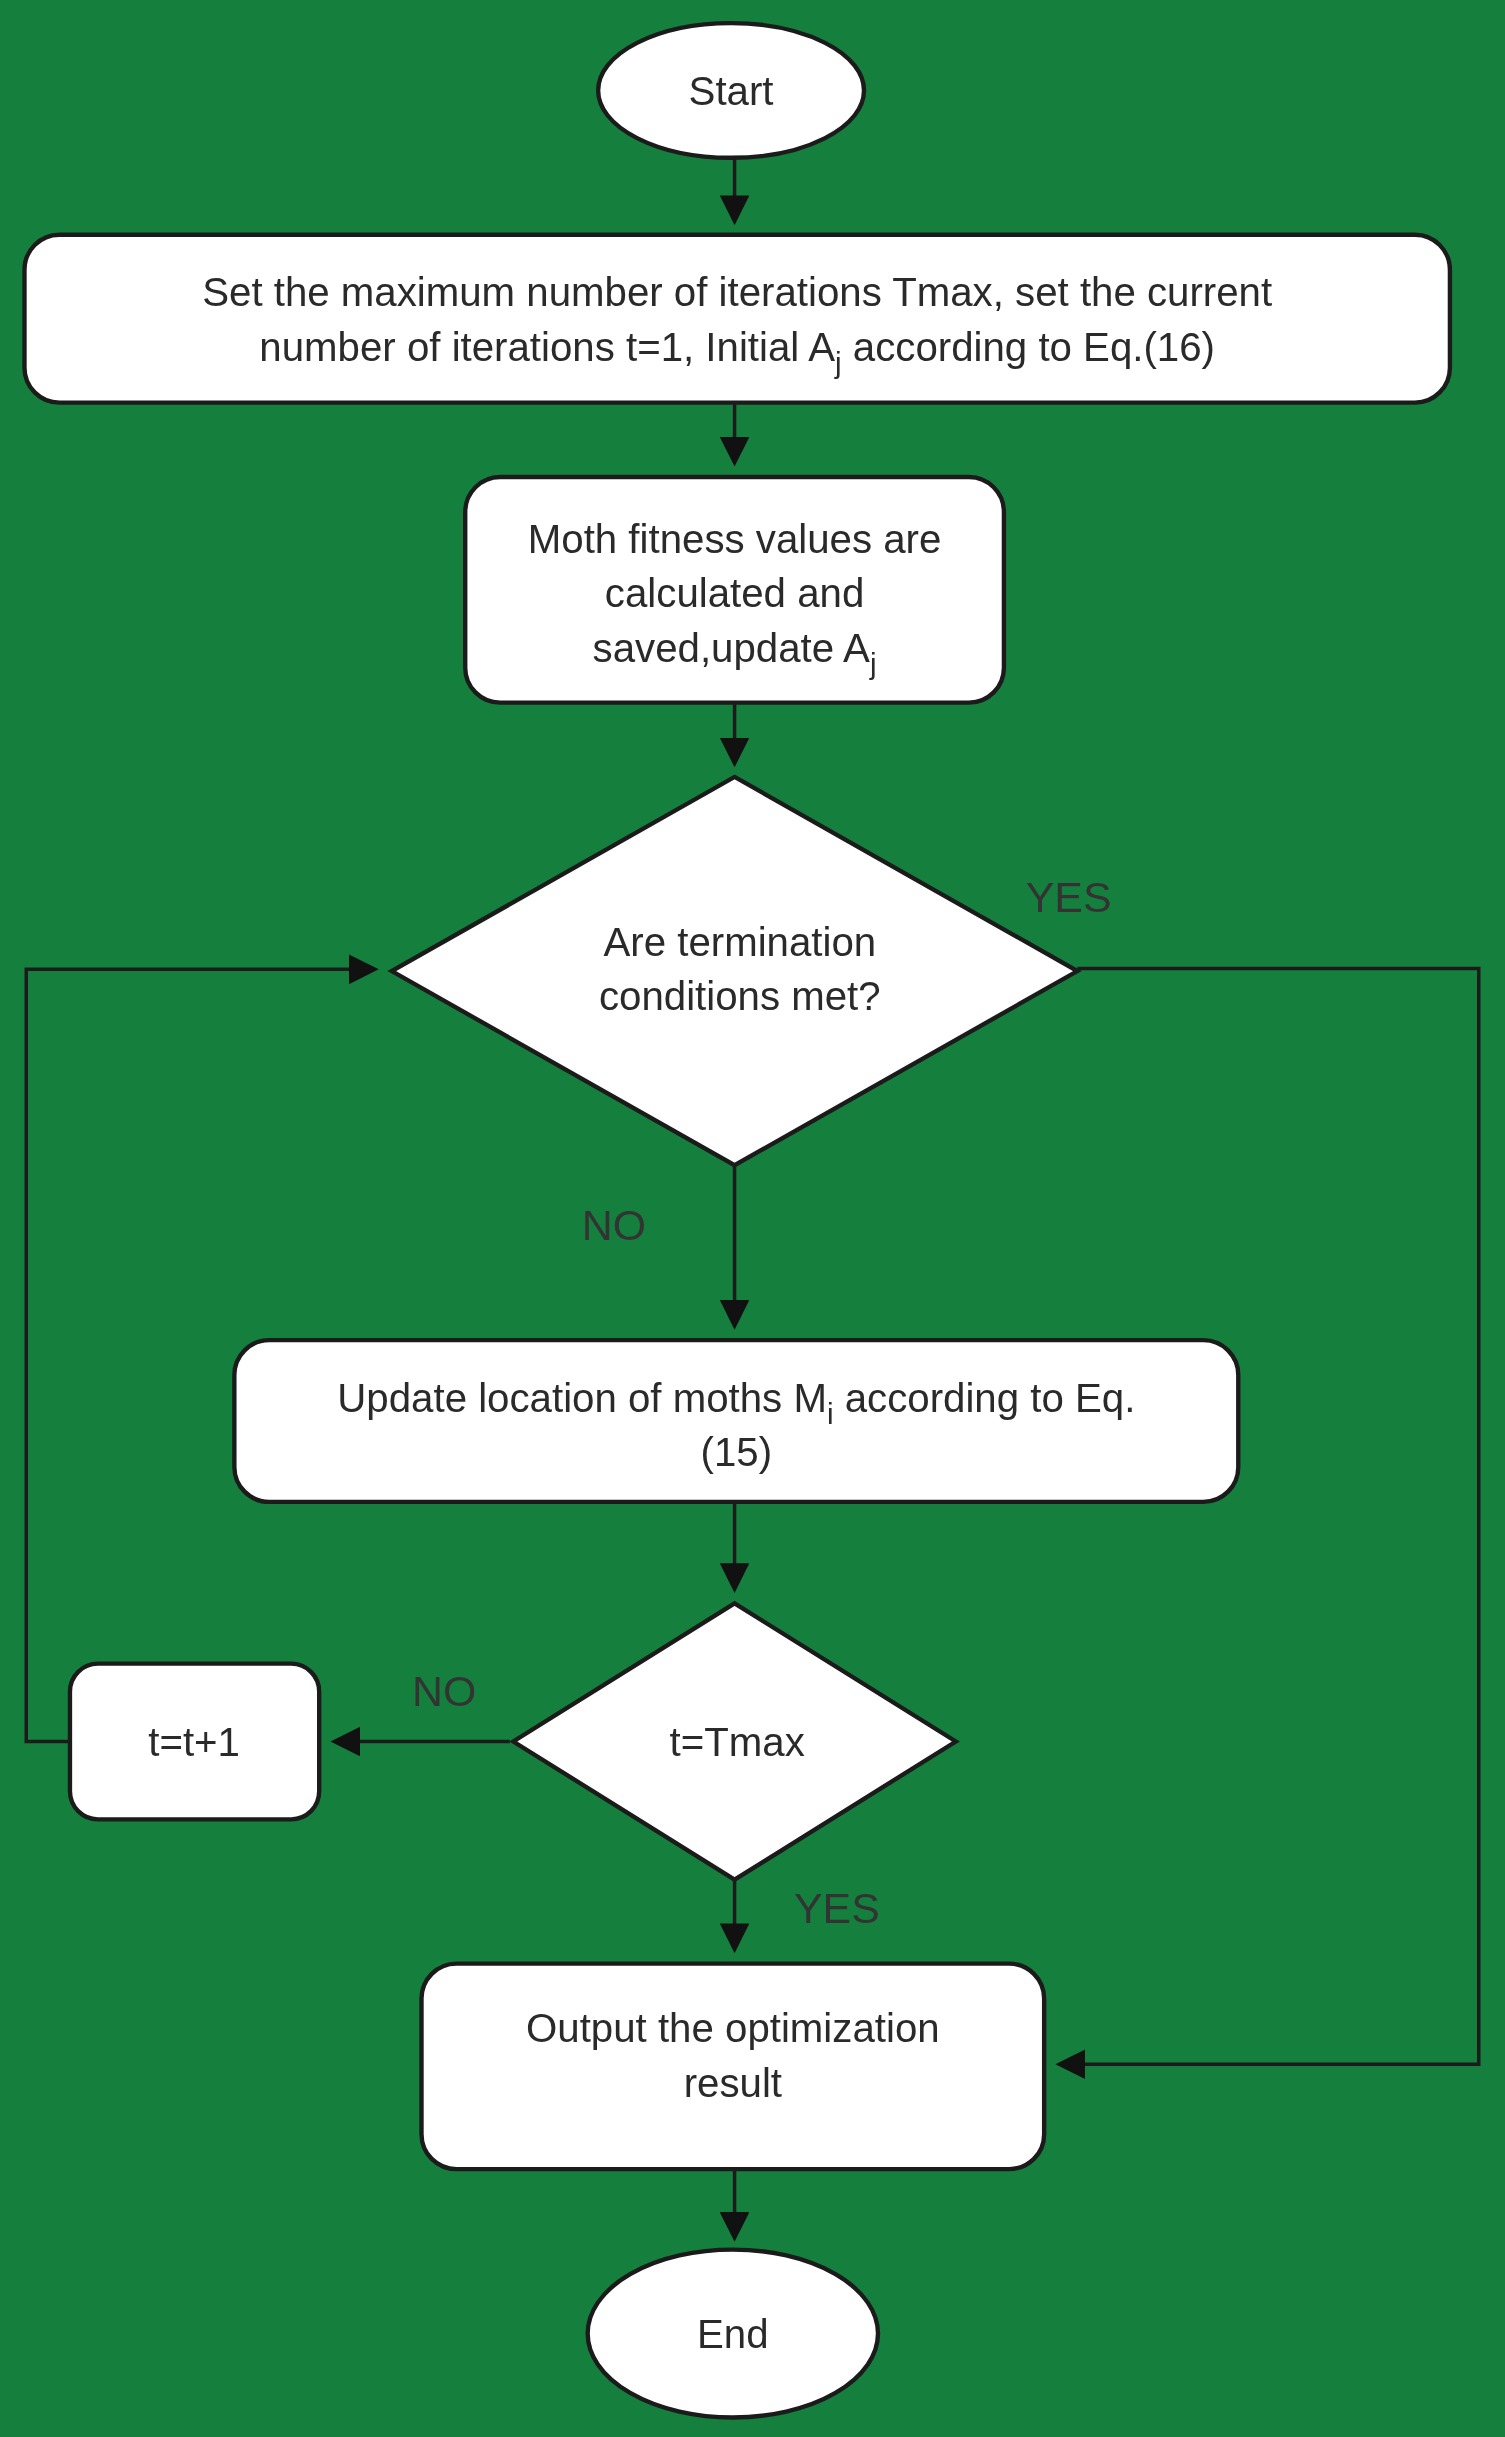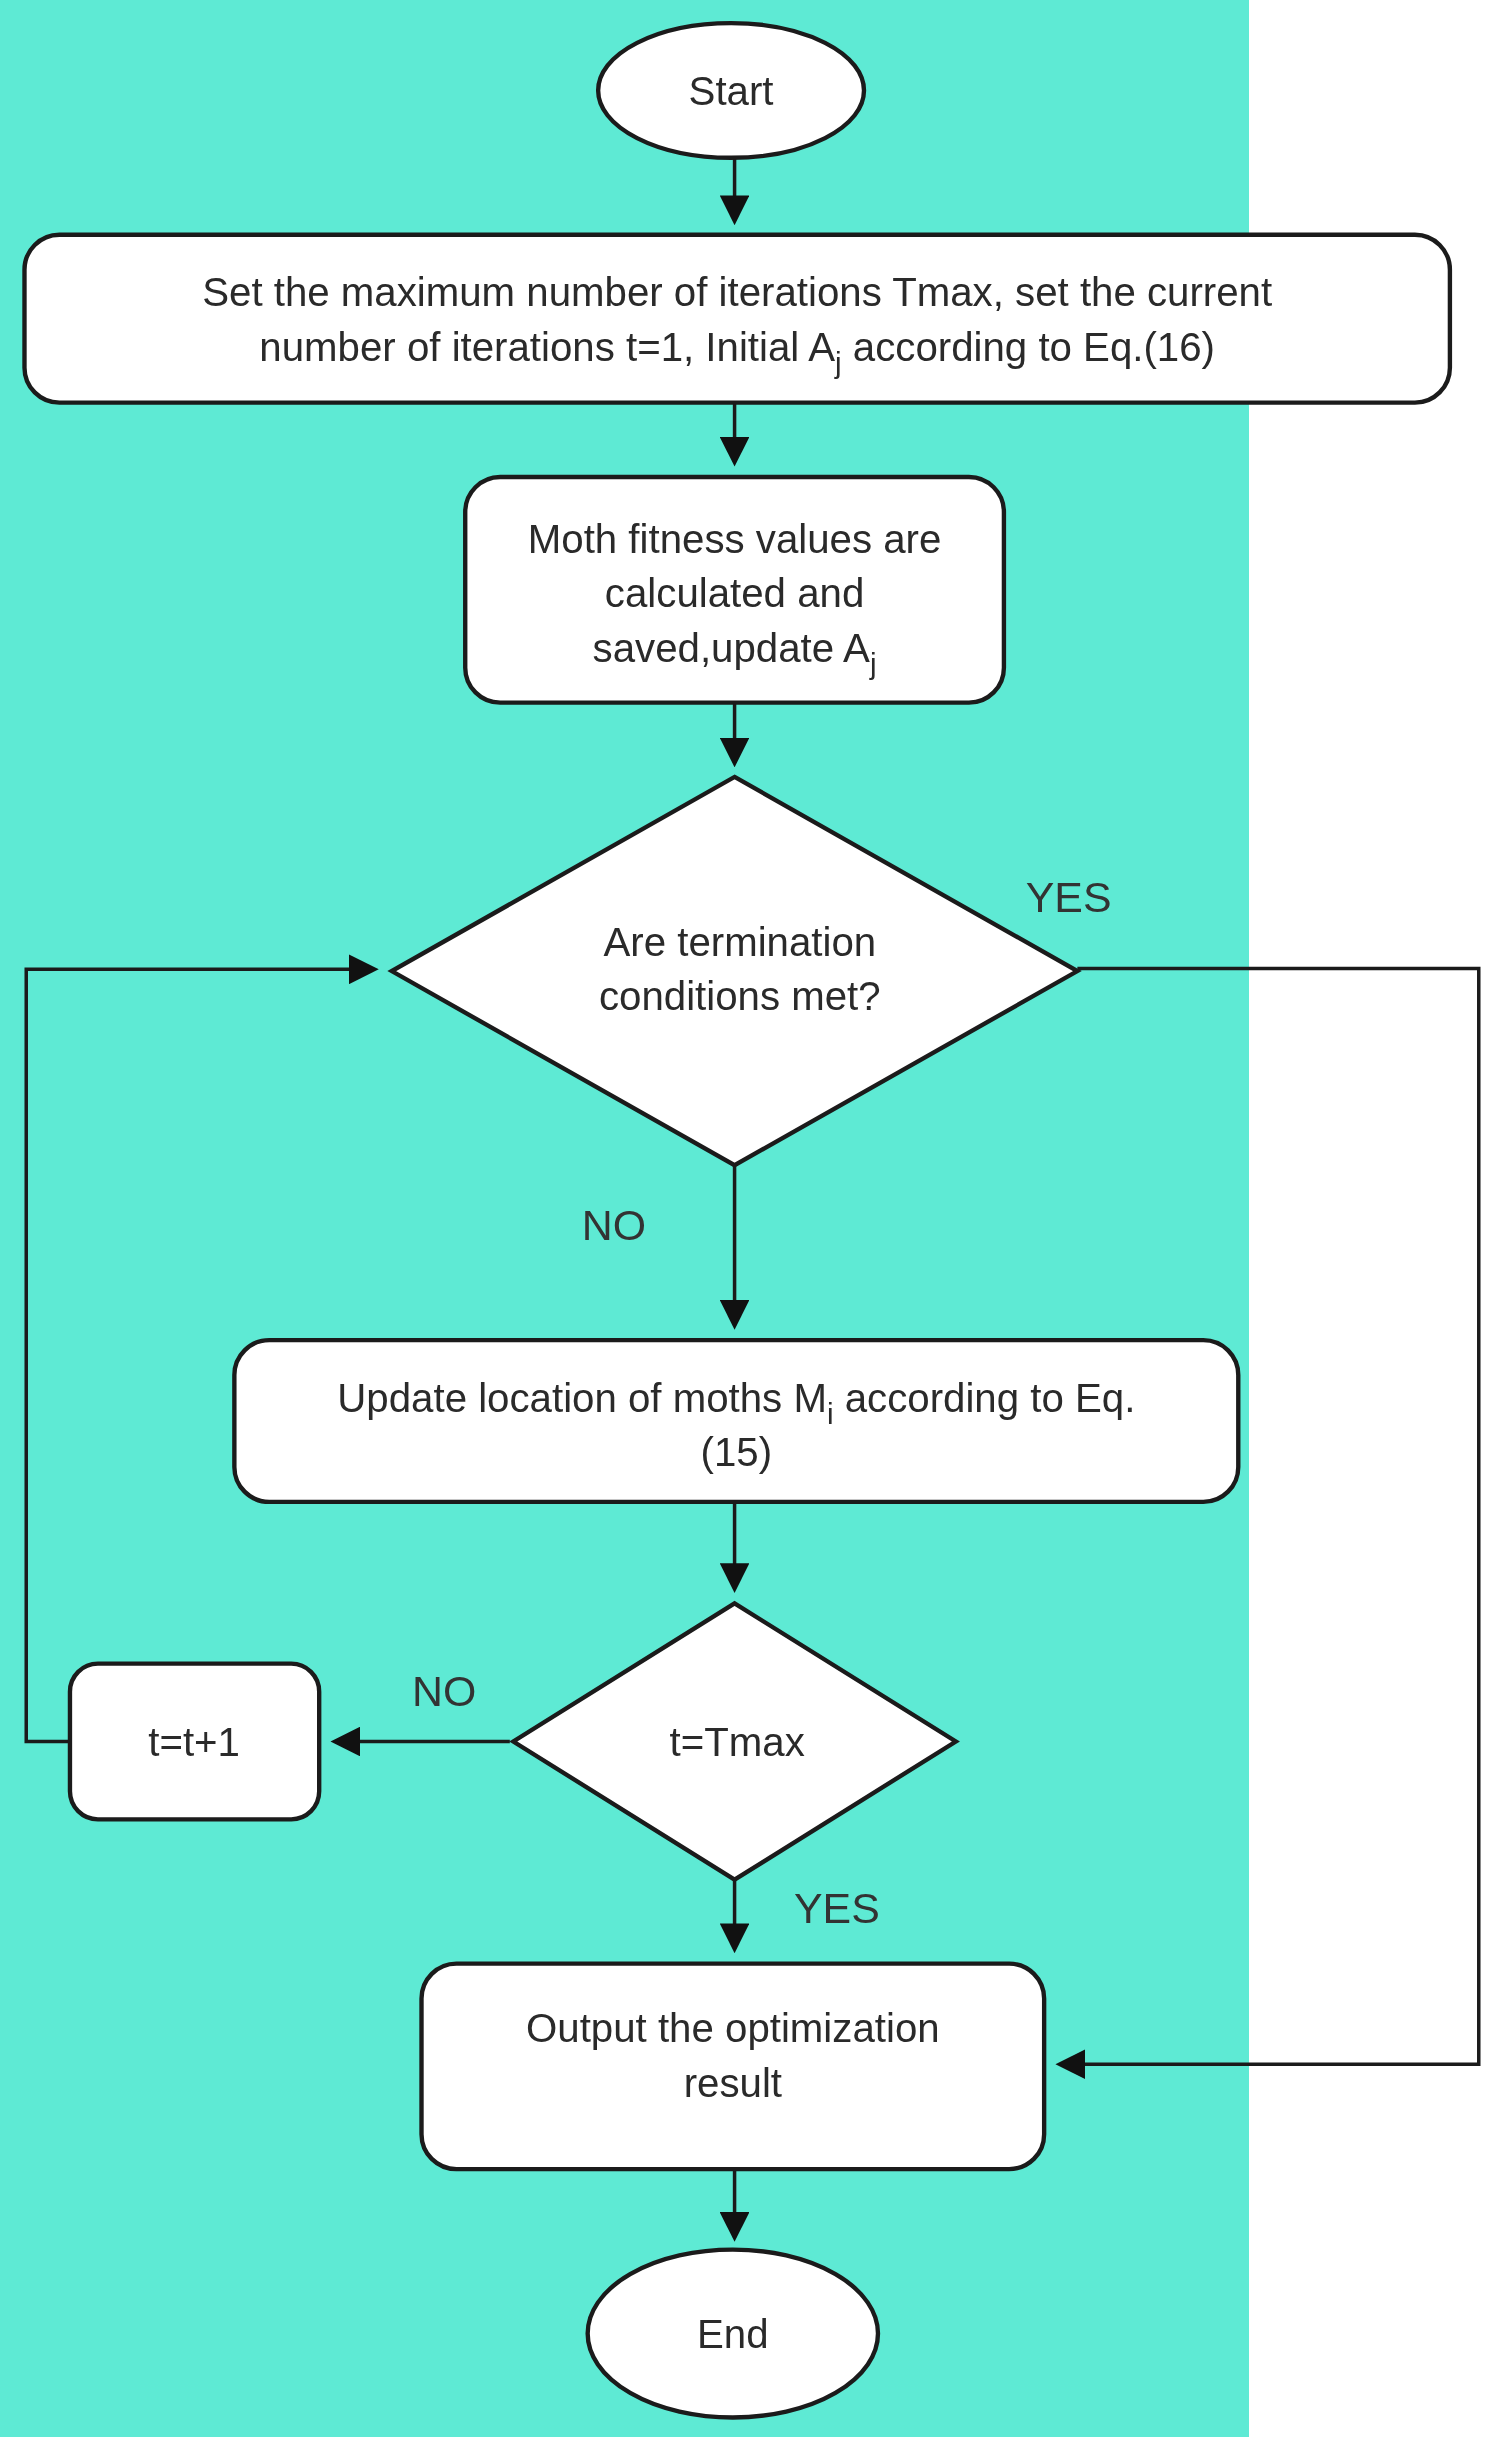"Start" .page { background: #5eead4 -> #15803d; width: 1249px -> 1505px }
